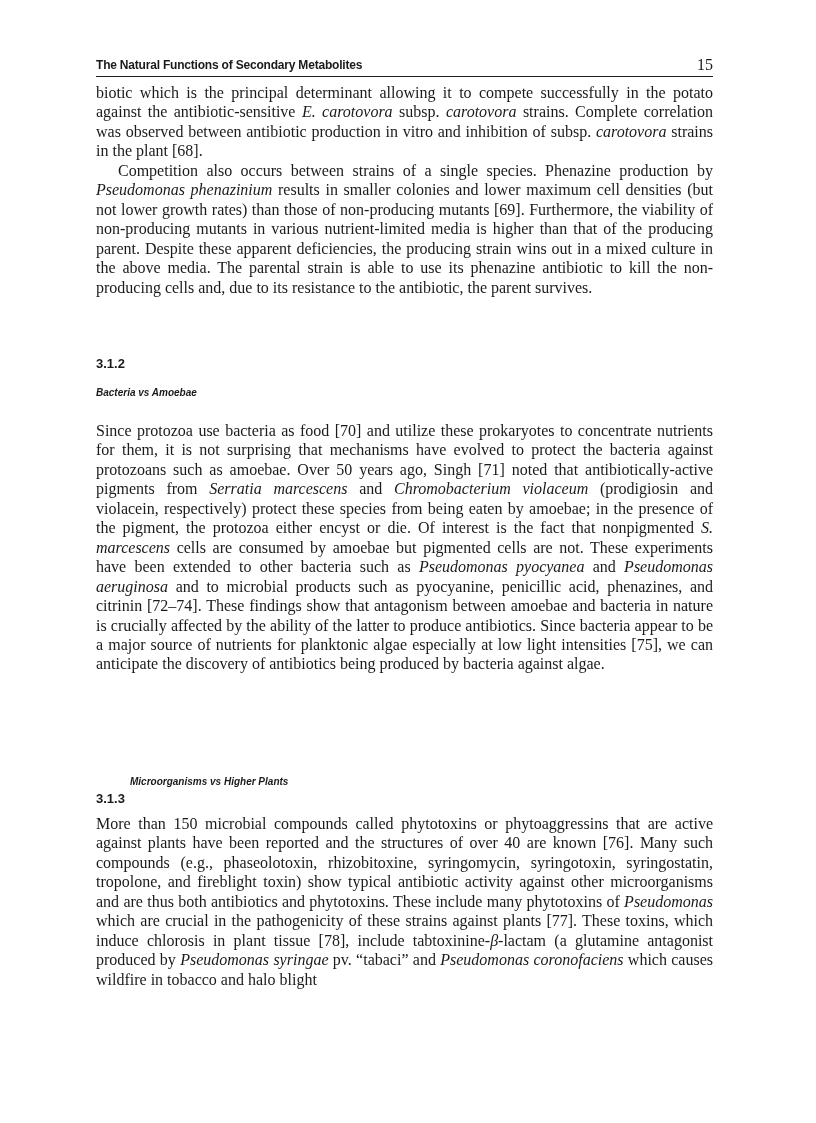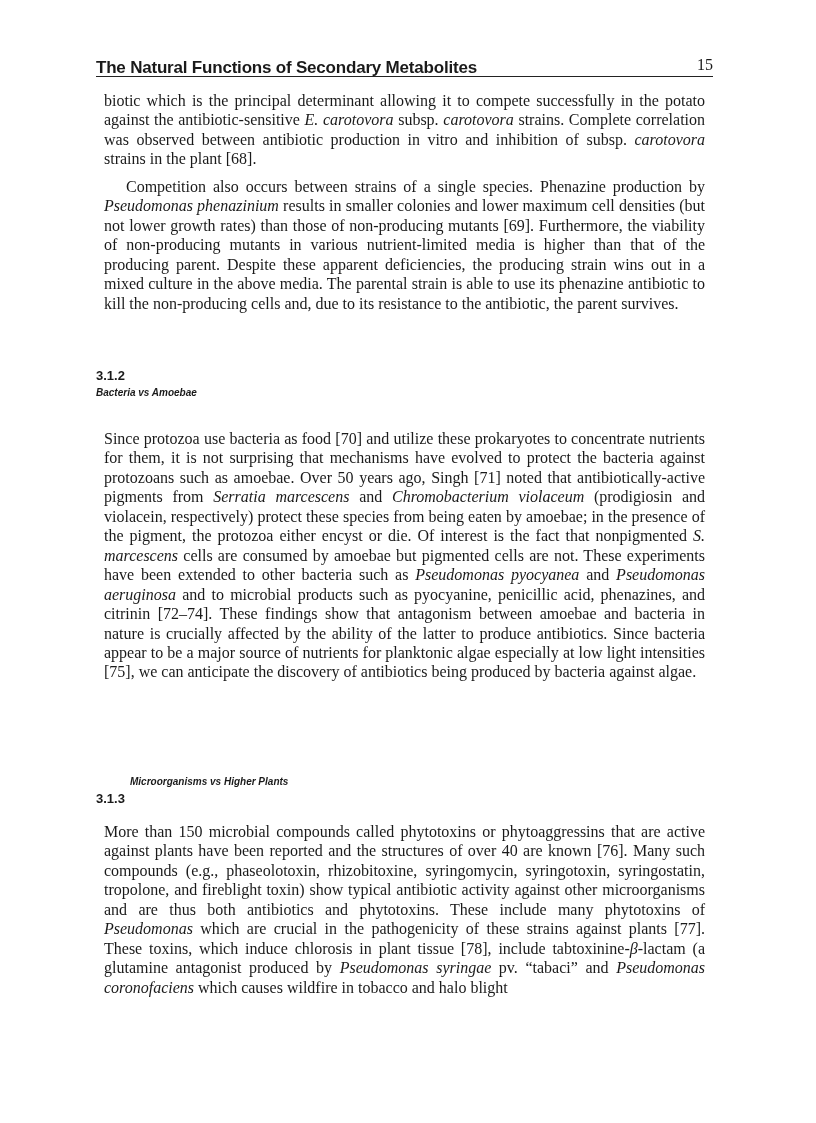"The Natural Functions of Secondary" .running-title { font-size: 17px -> 12px }
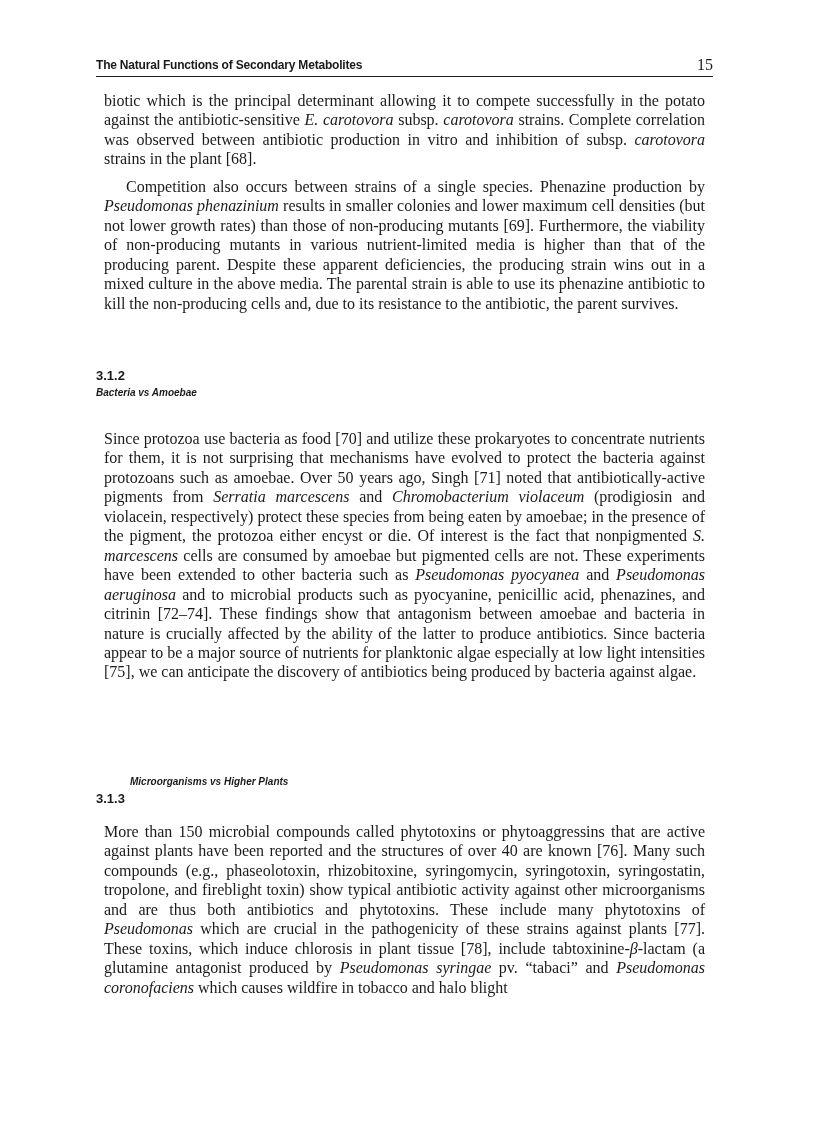"biotic which is the principal" .body p { margin: 8px -> 0 }
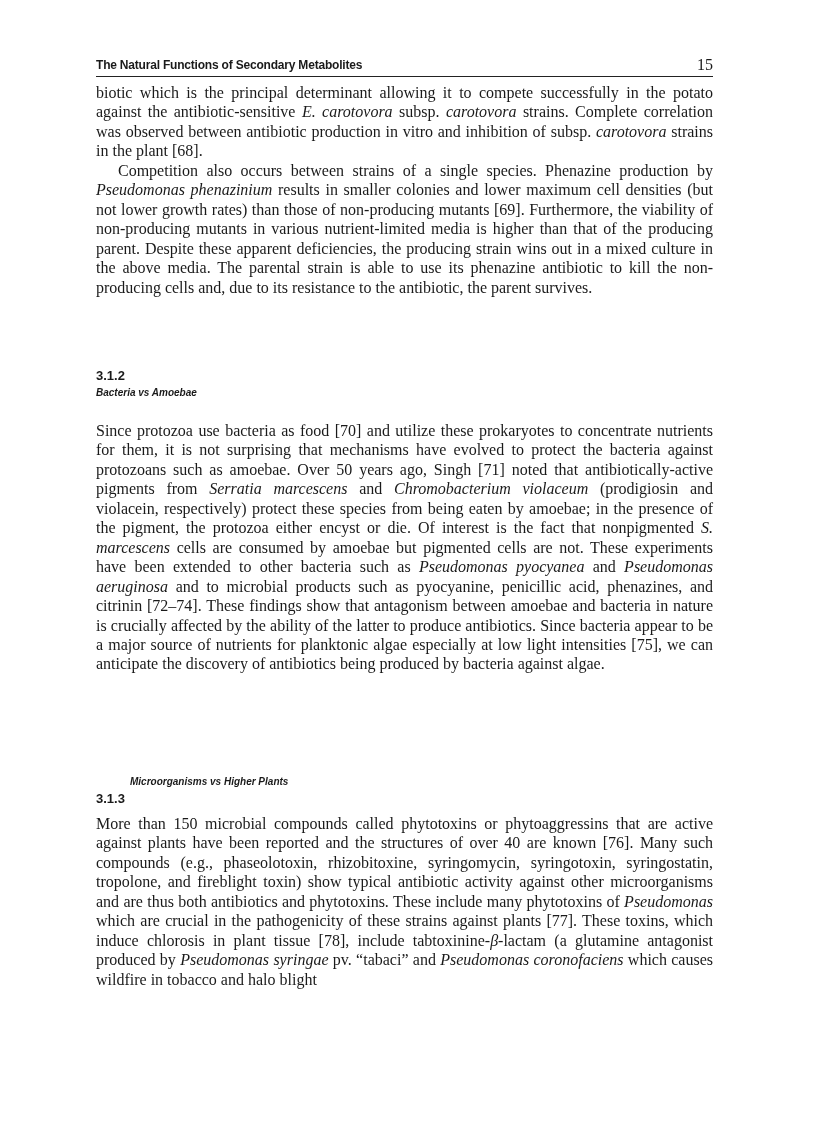"3.1.2" div.sec-num { top: 368px -> 356px }
